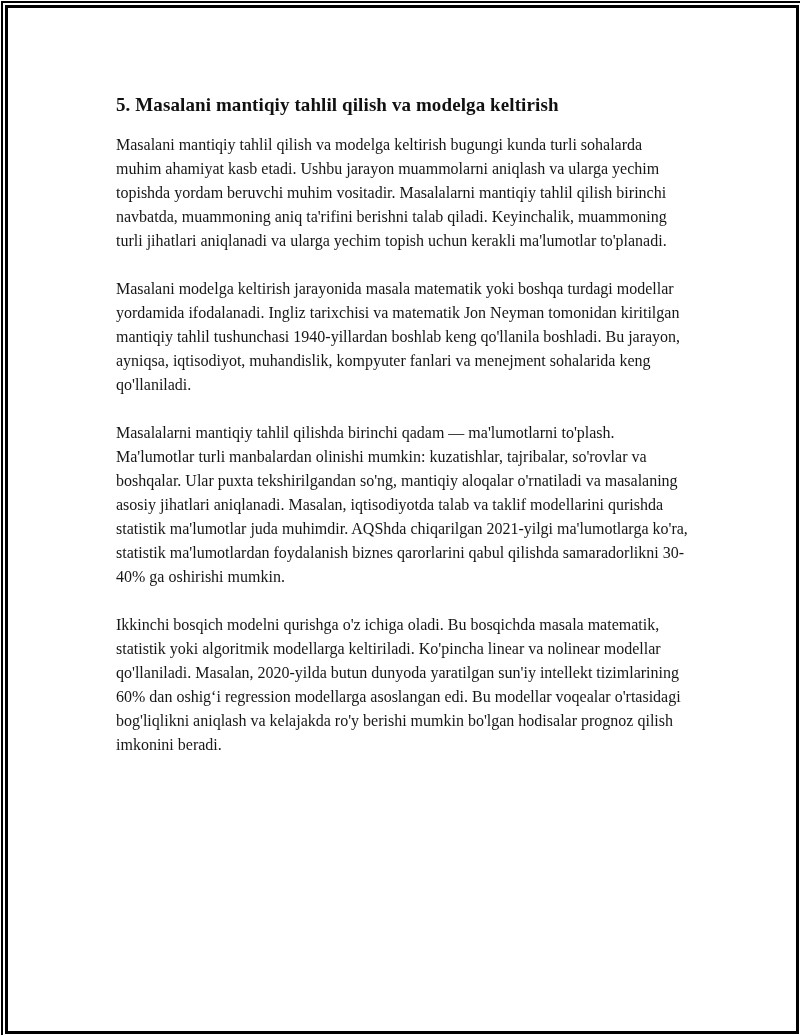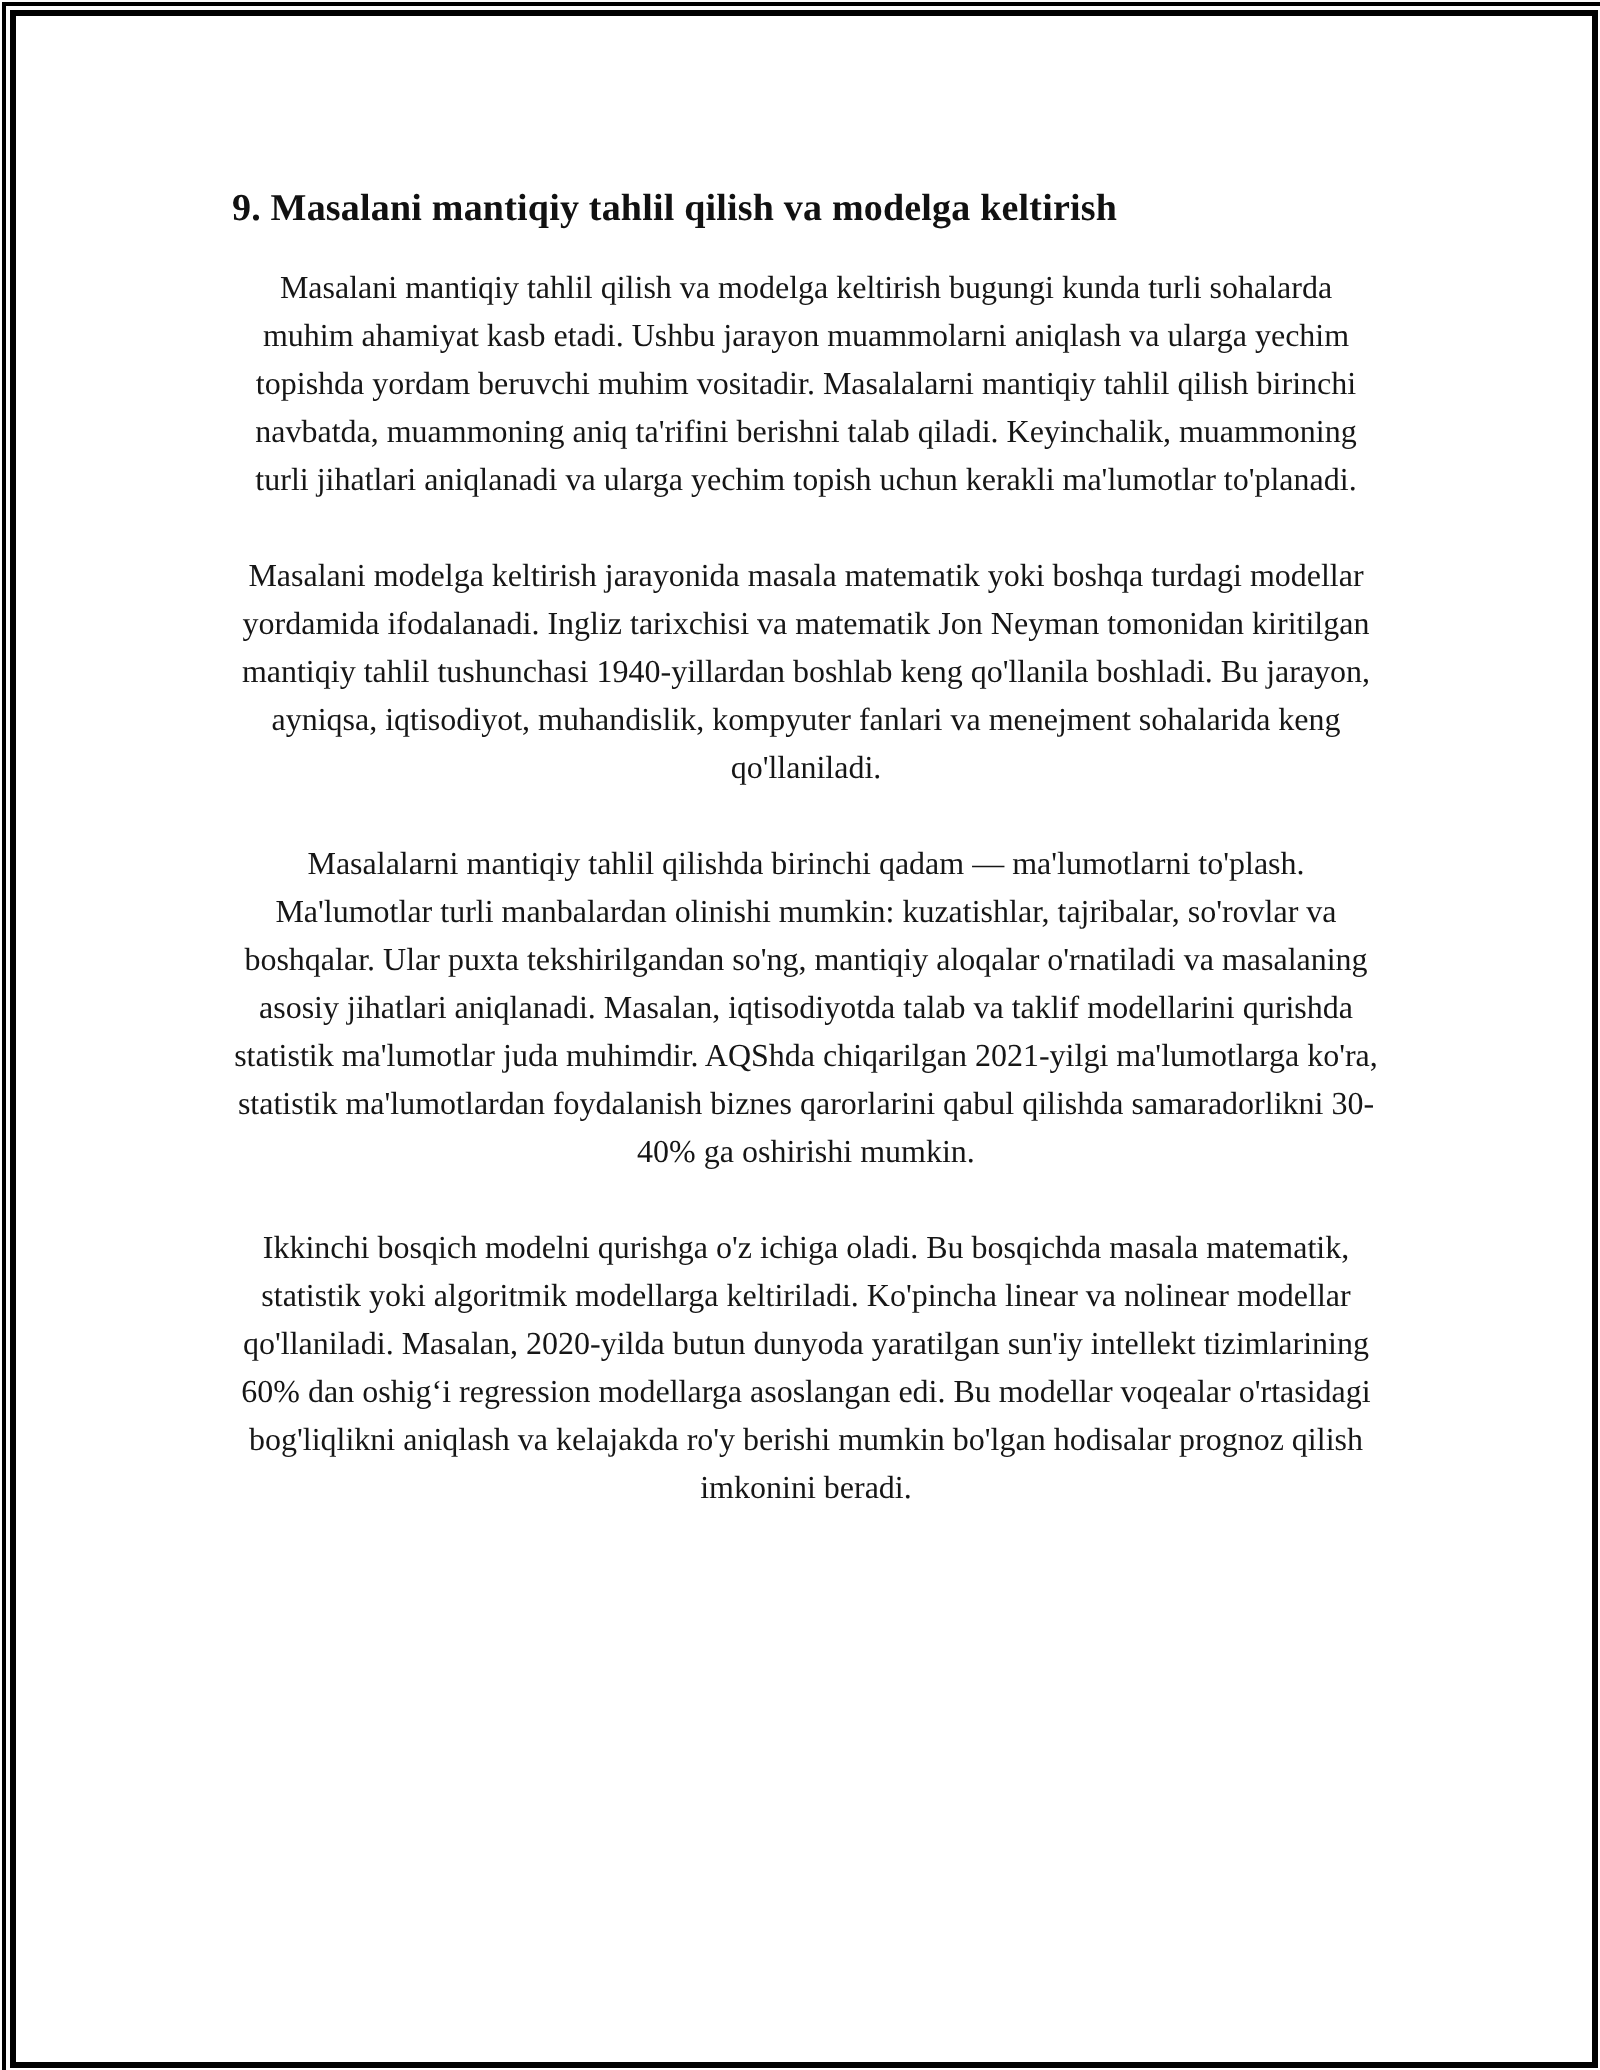"9. Masalani mantiqiy tahlil qilish" h1.doc-heading { text: 9 -> 5 }
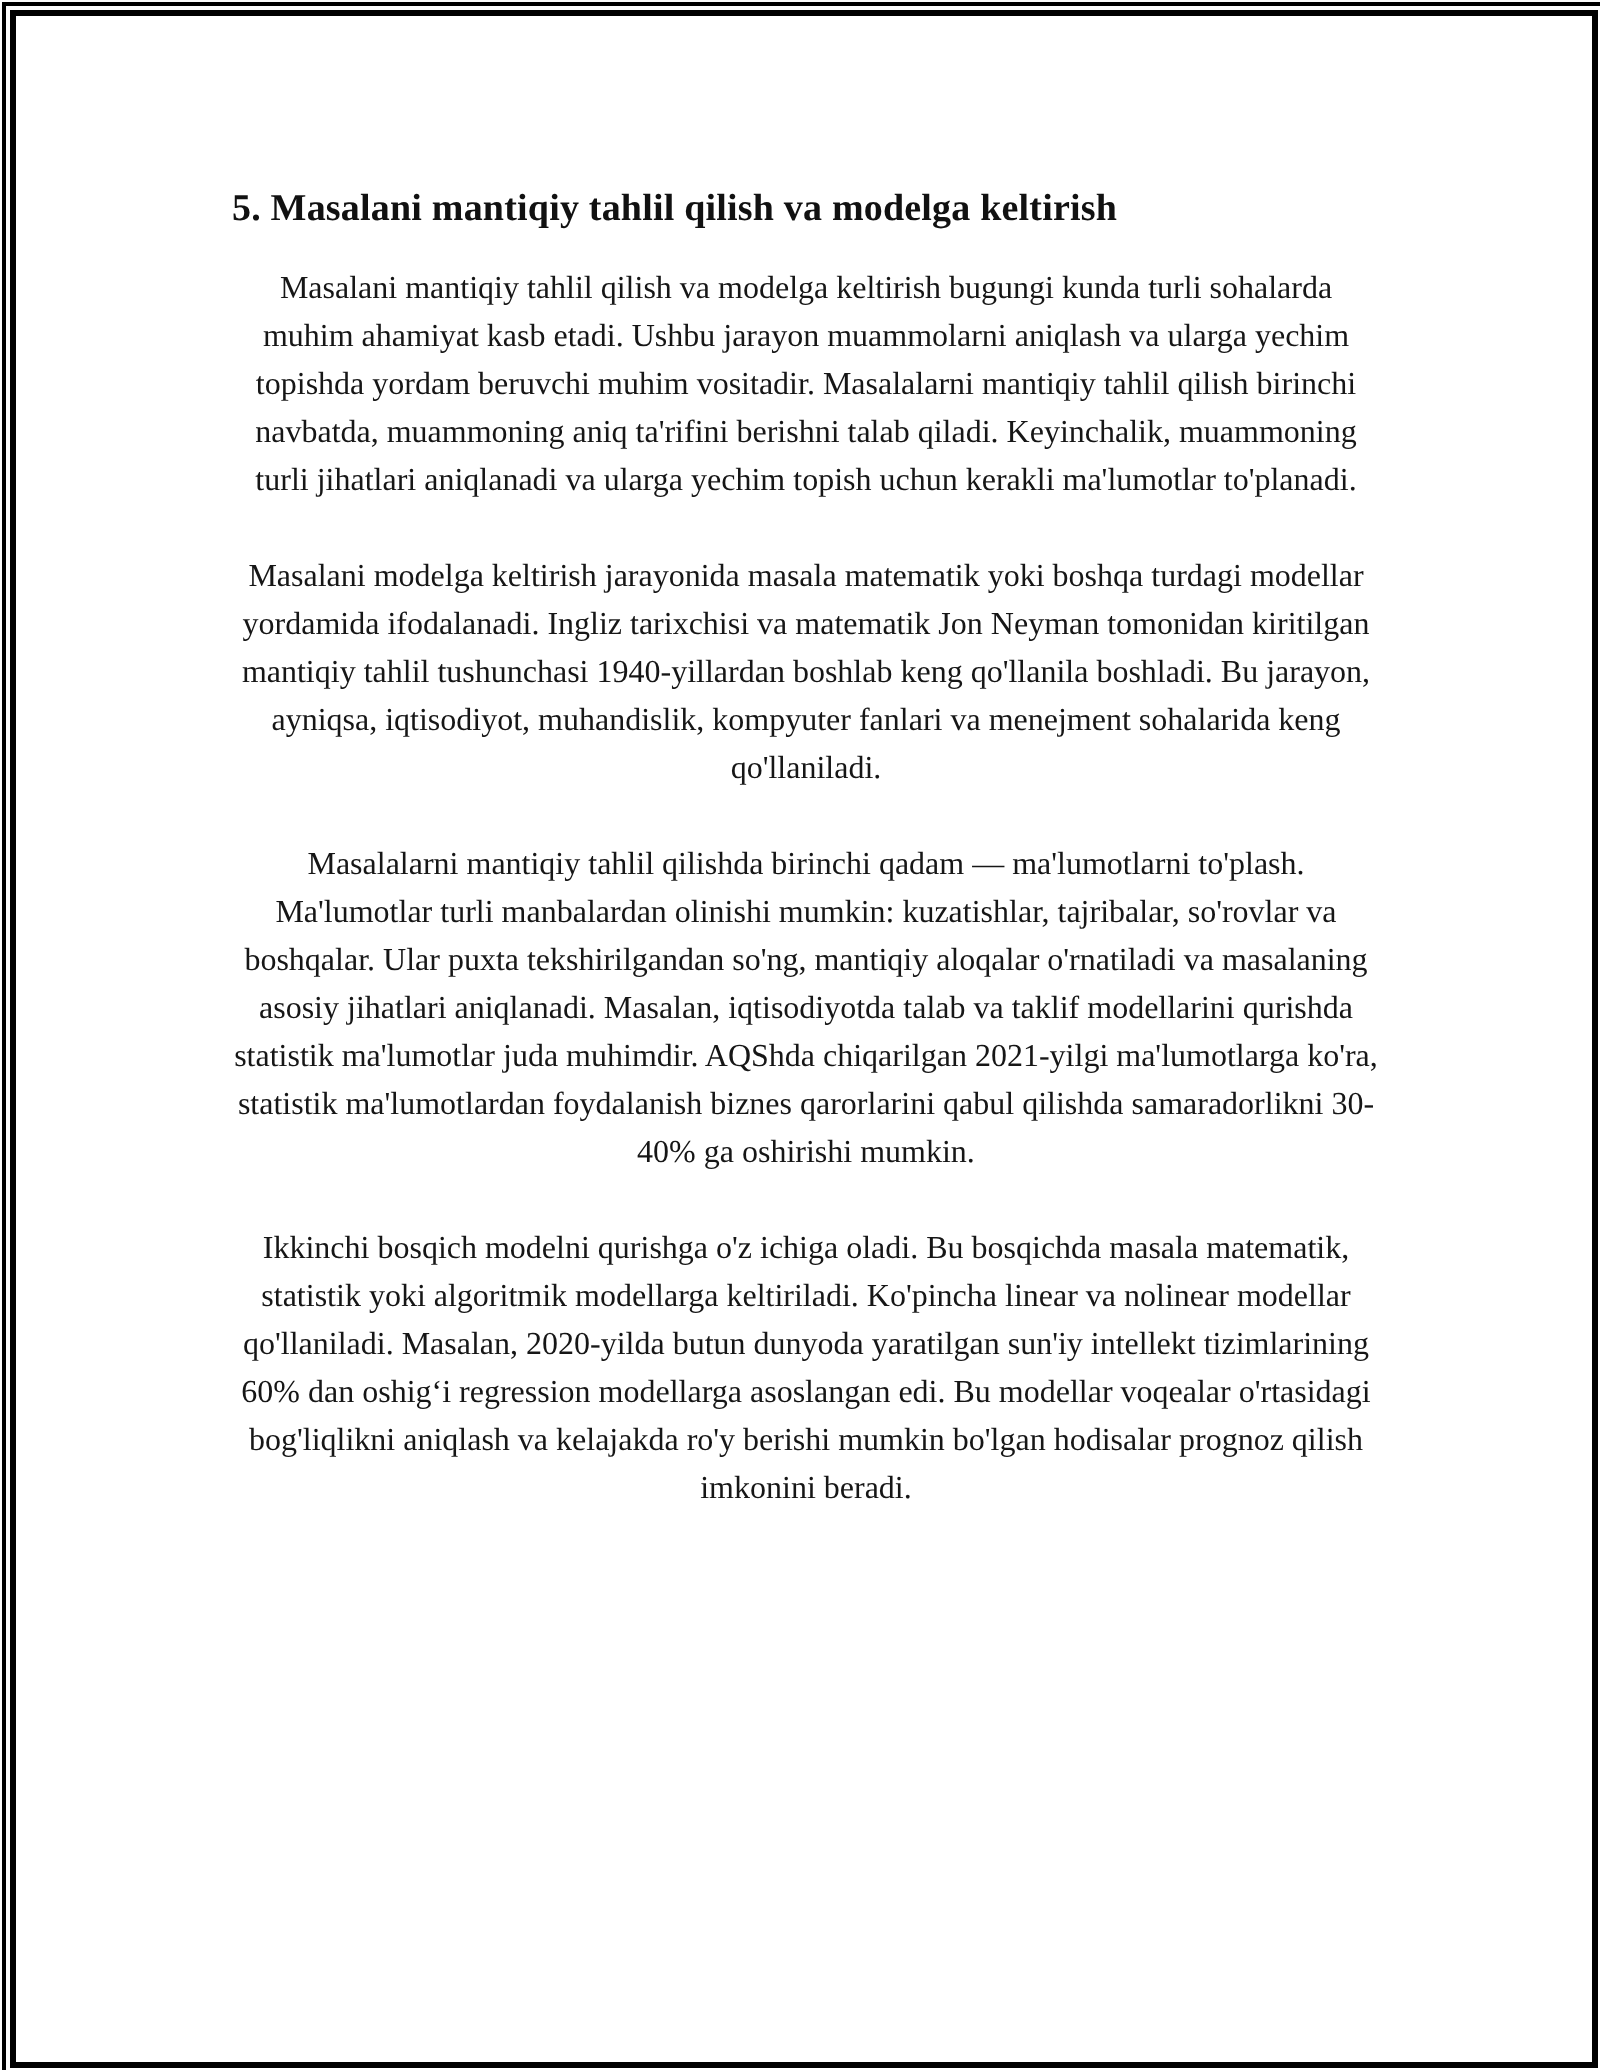"Masalani mantiqiy tahlil qilish va" .doc-paragraph { text-align: center -> left }
